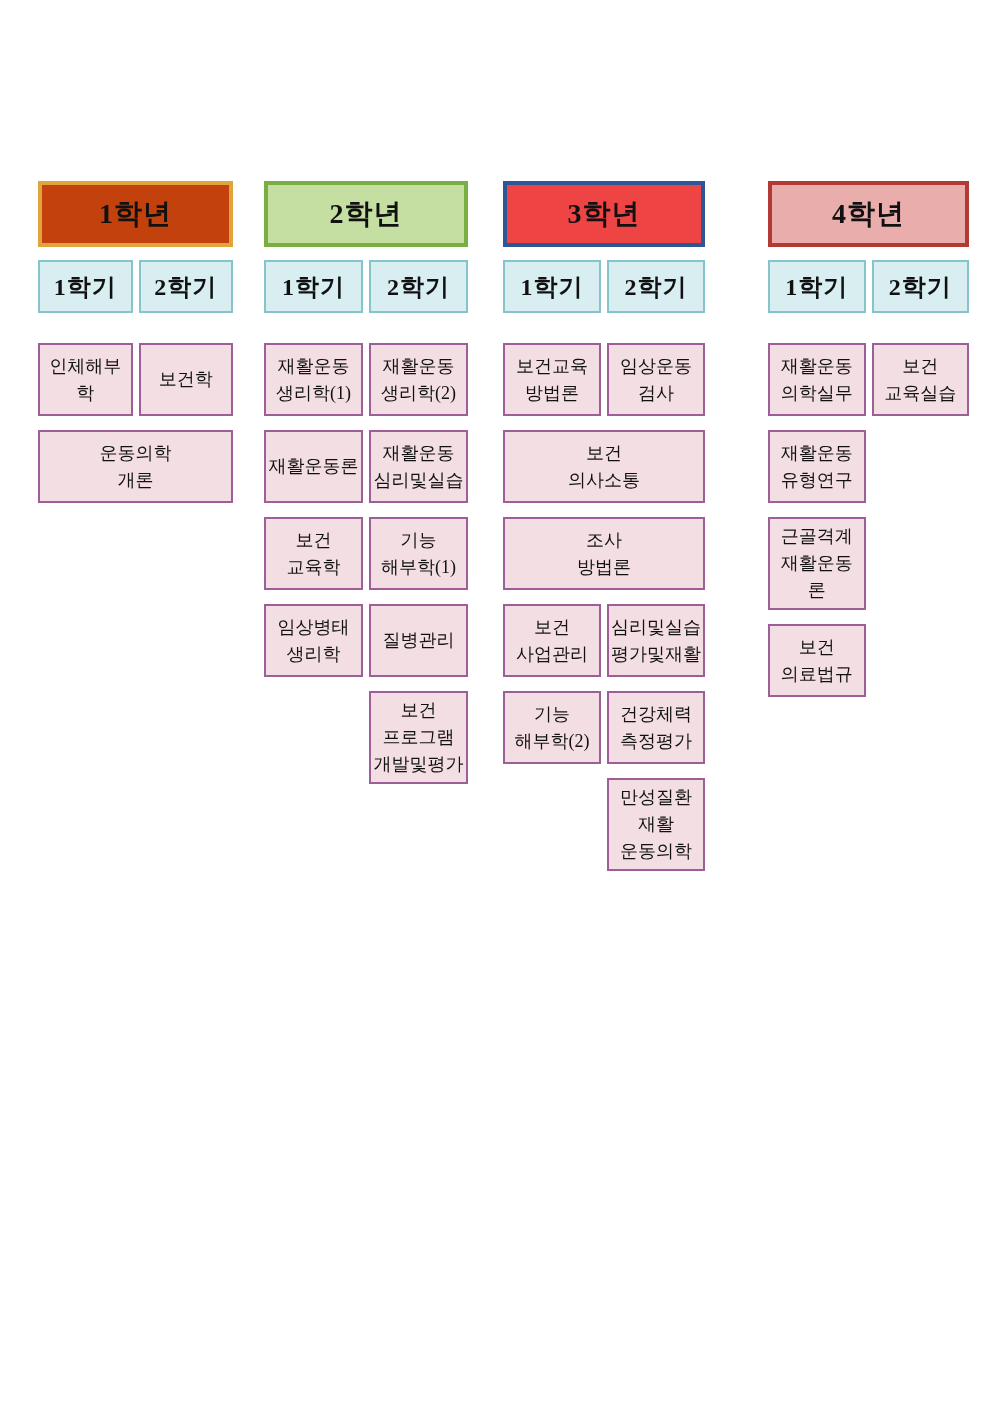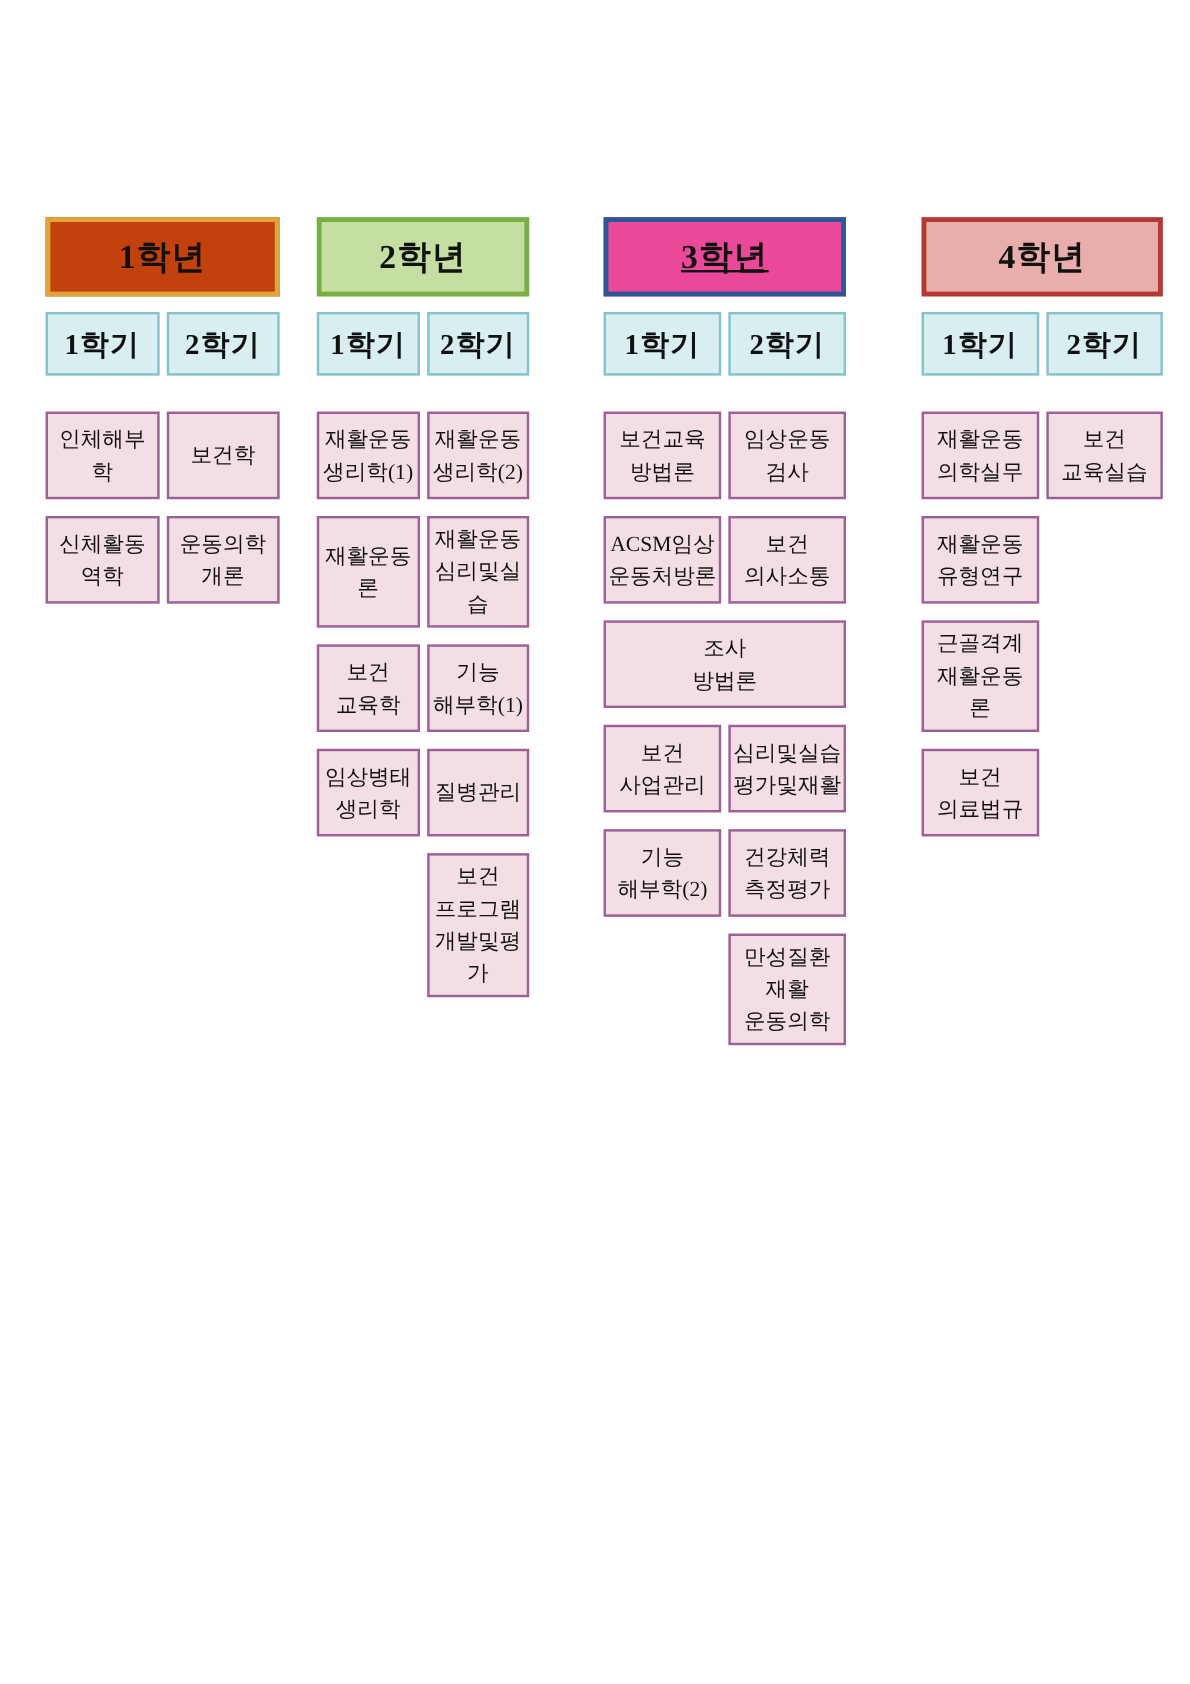"2학년" .col-1 { width: 177px -> 204px }
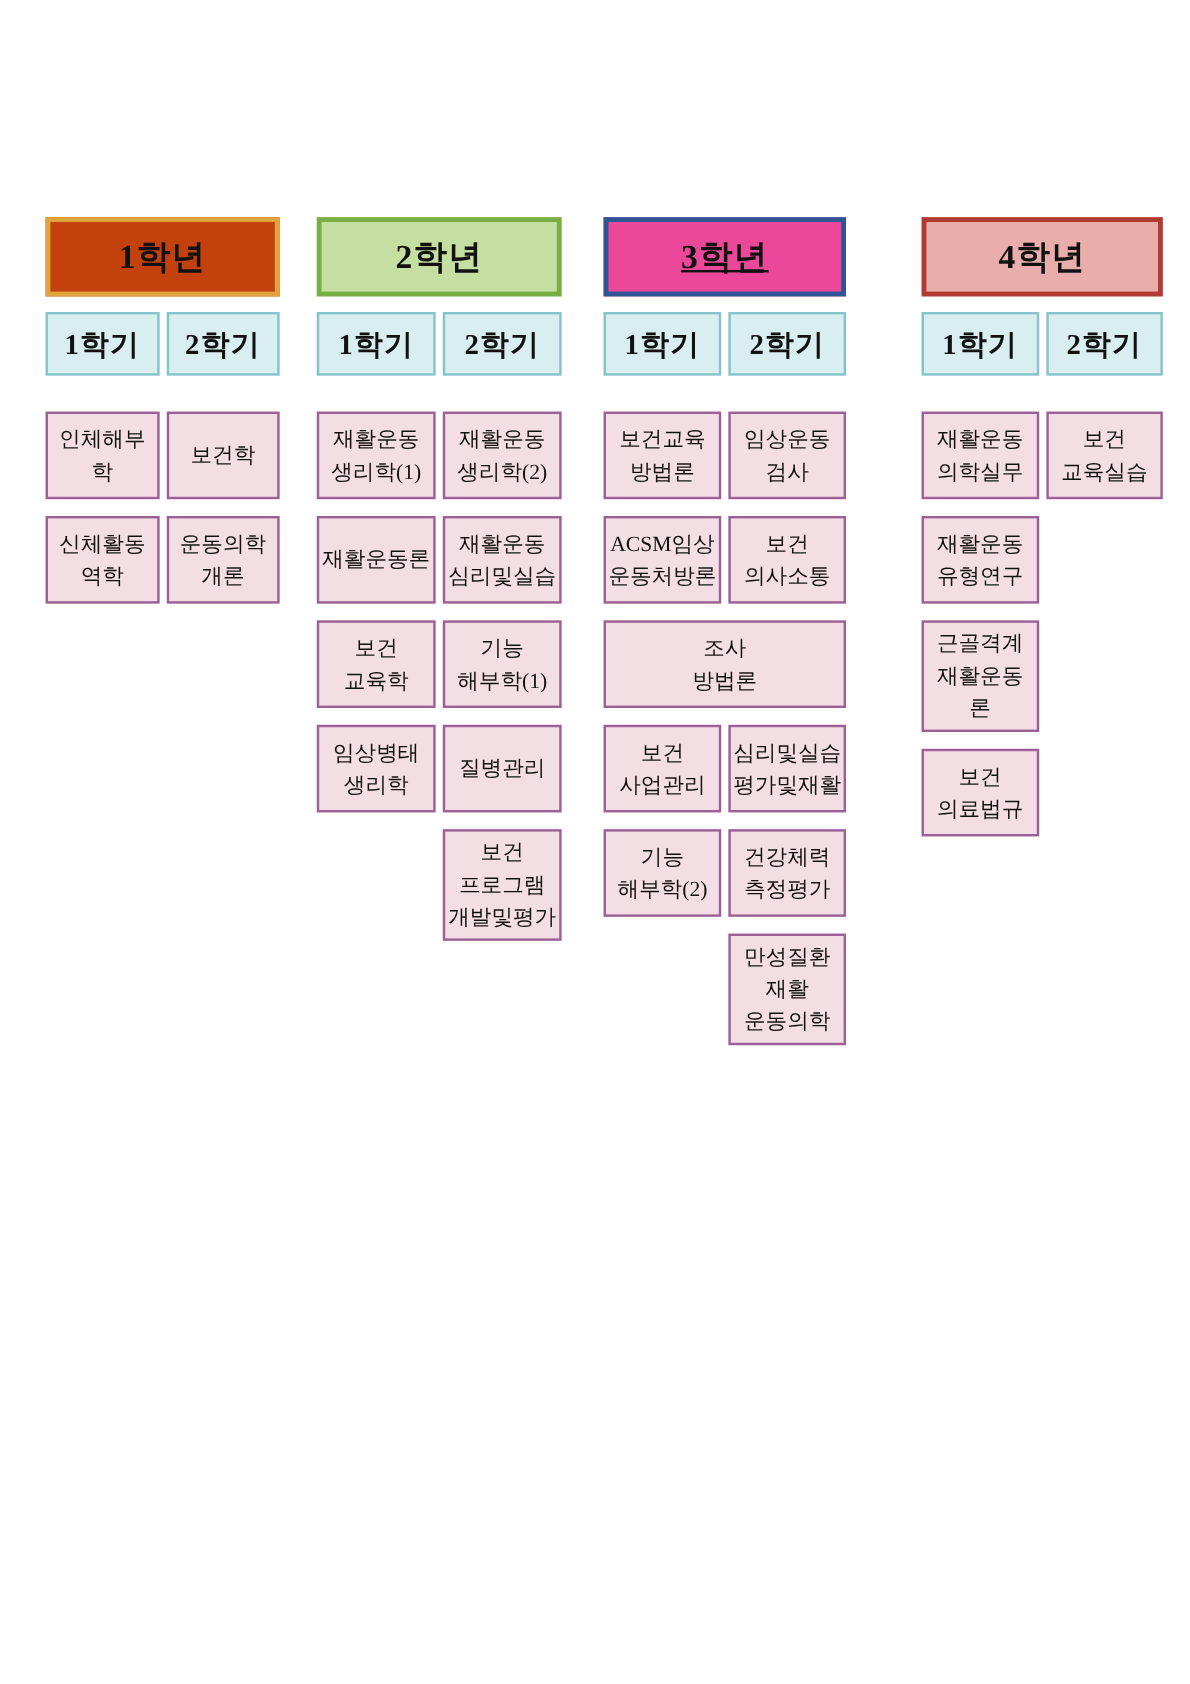"3학년" div.year-header { background: #ec4899 -> #ef4444; text-decoration: underline -> none }
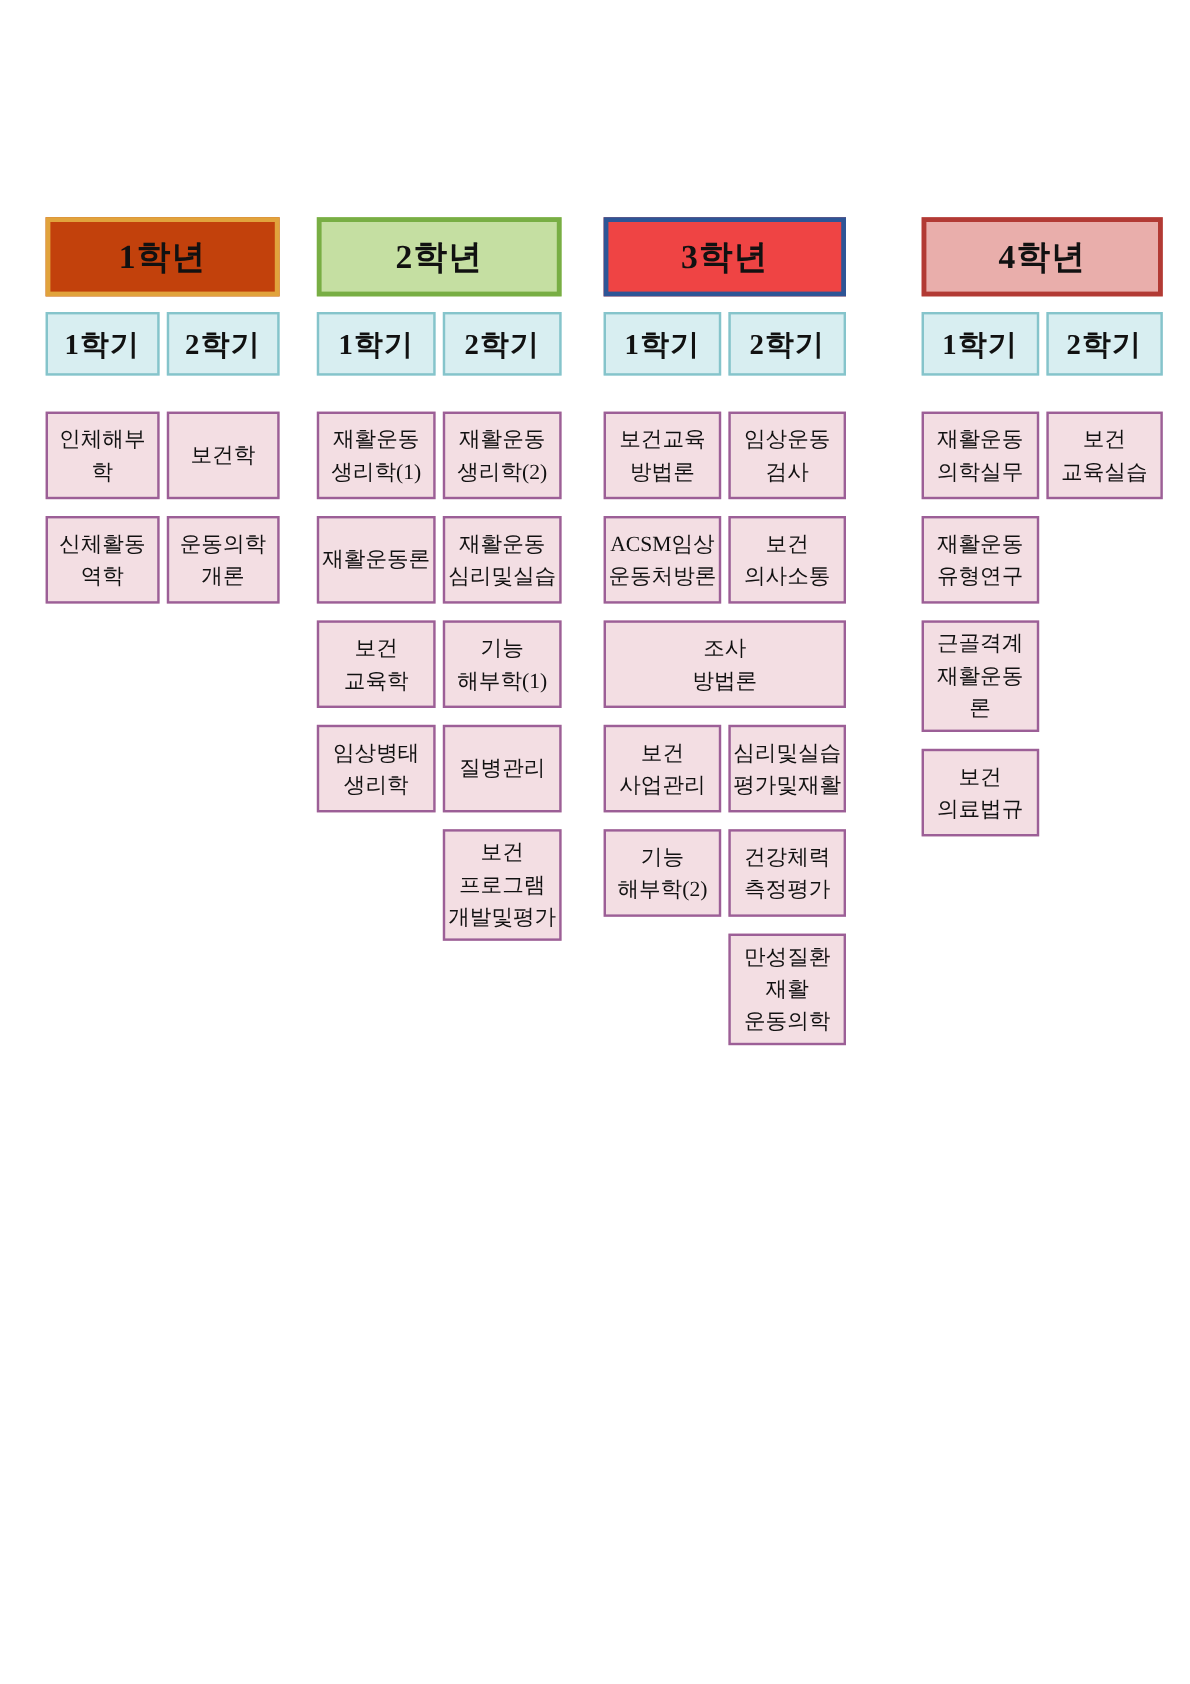"신체활동" div.course-box { html: <div>신체활동 역학</div> -> none }
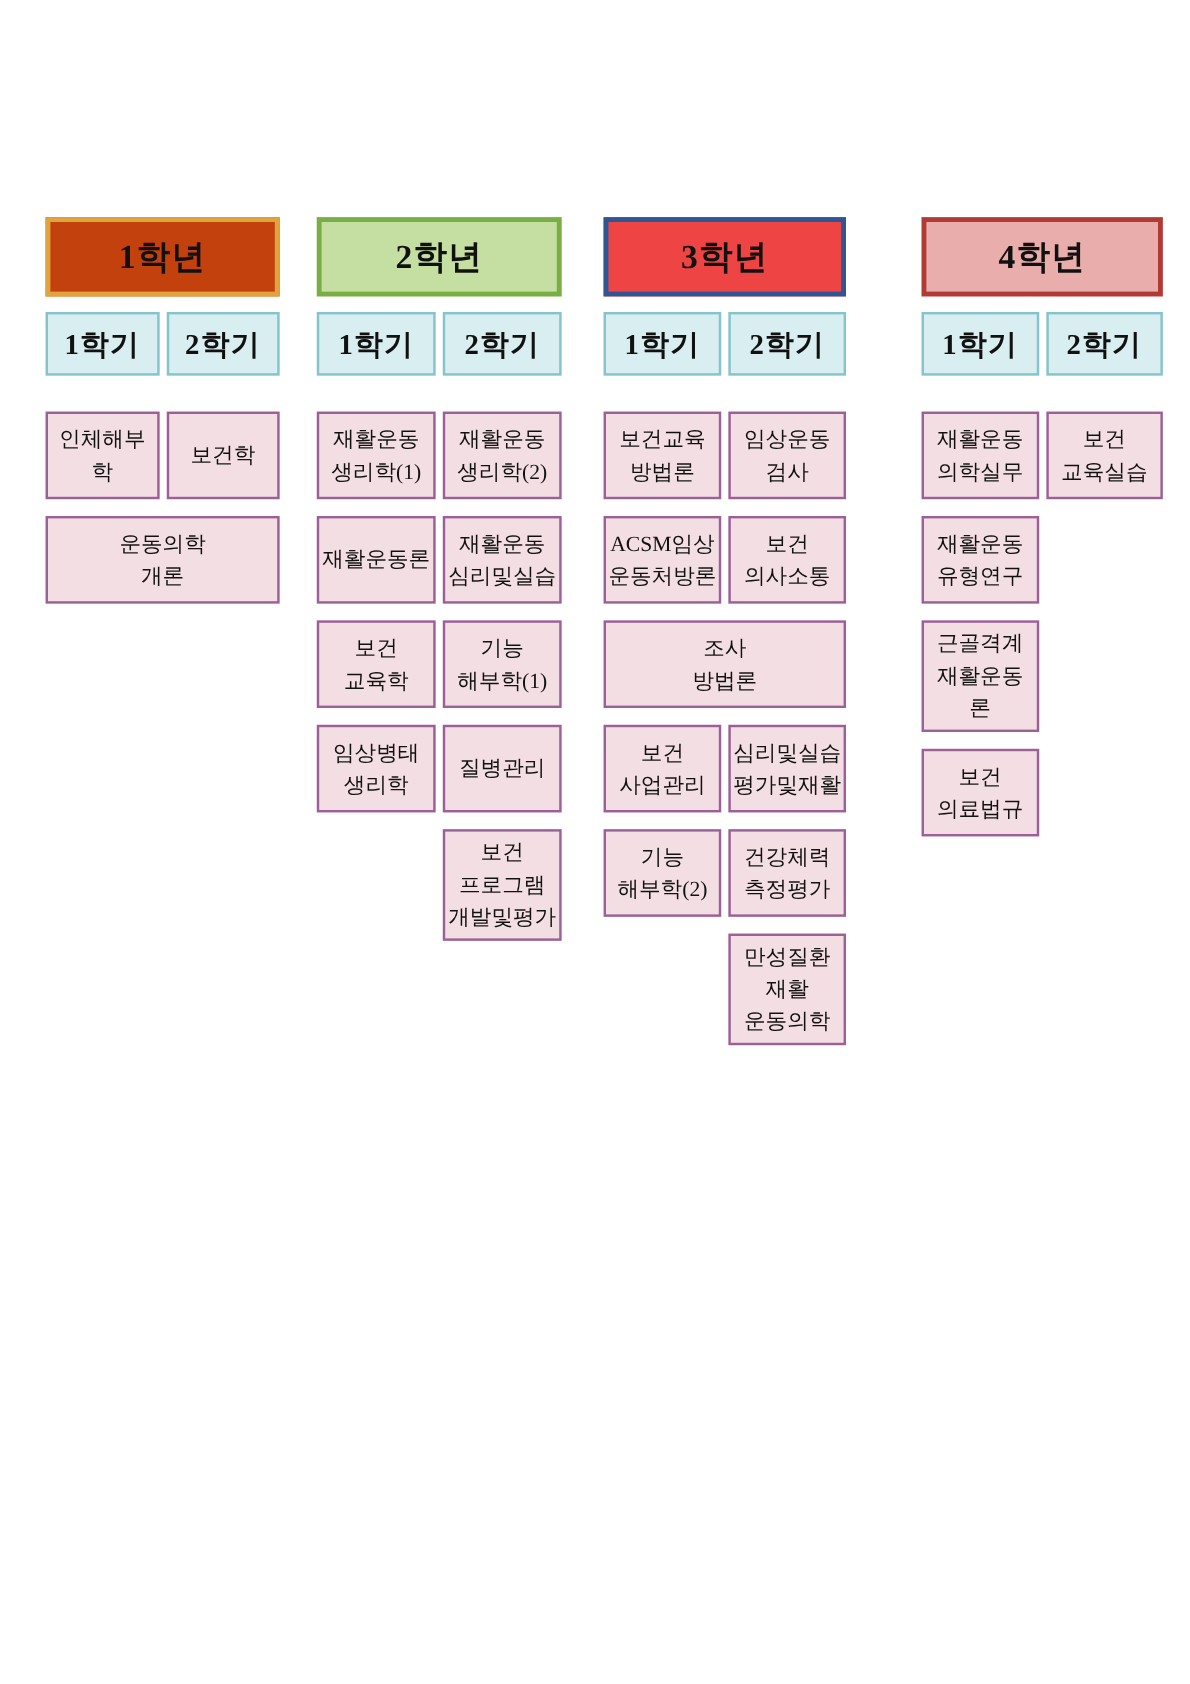"ACSM임상" div.course-box { html: <div>ACSM임상 운동처방론</div> -> none }
